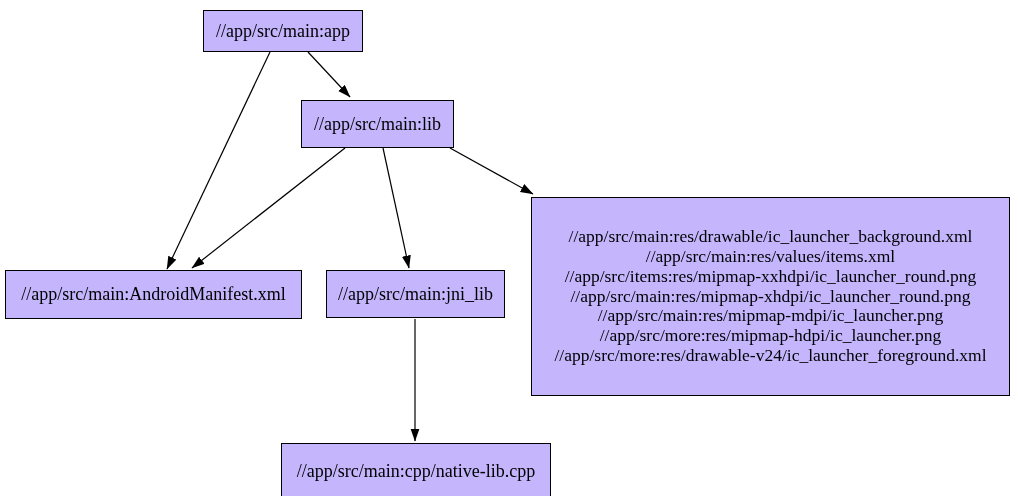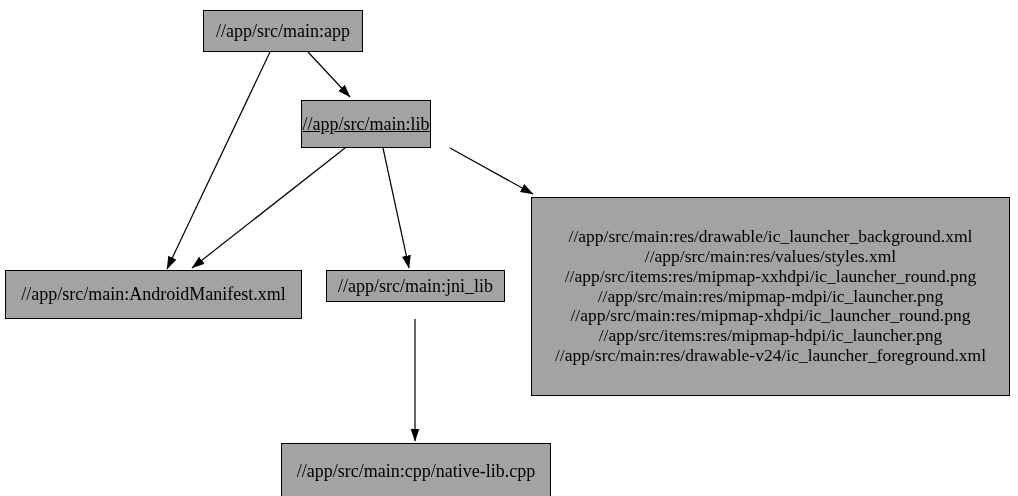"//app/src/main:app" .node { background: #a3a3a3 -> #c4b5fd }
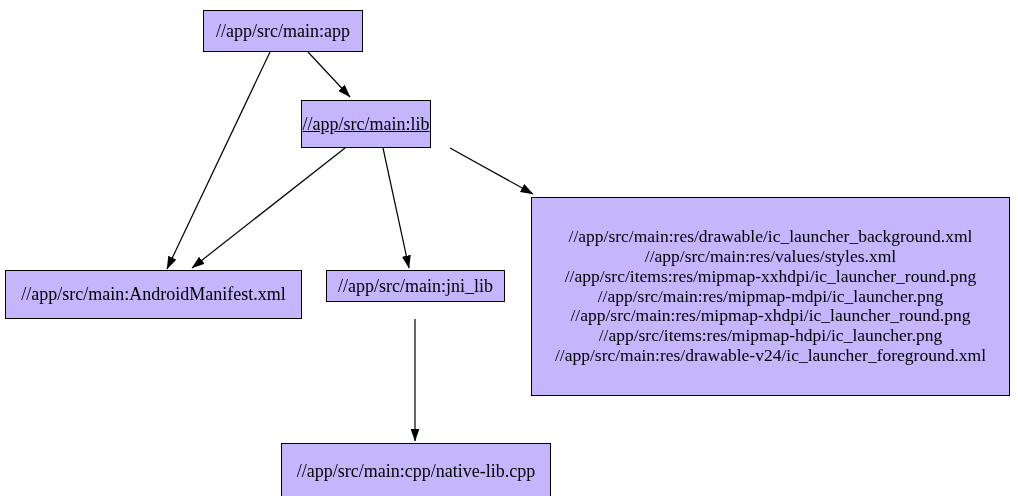"//app/src/main:lib" .node-lib { text-decoration: underline -> none; width: 130px -> 153px }
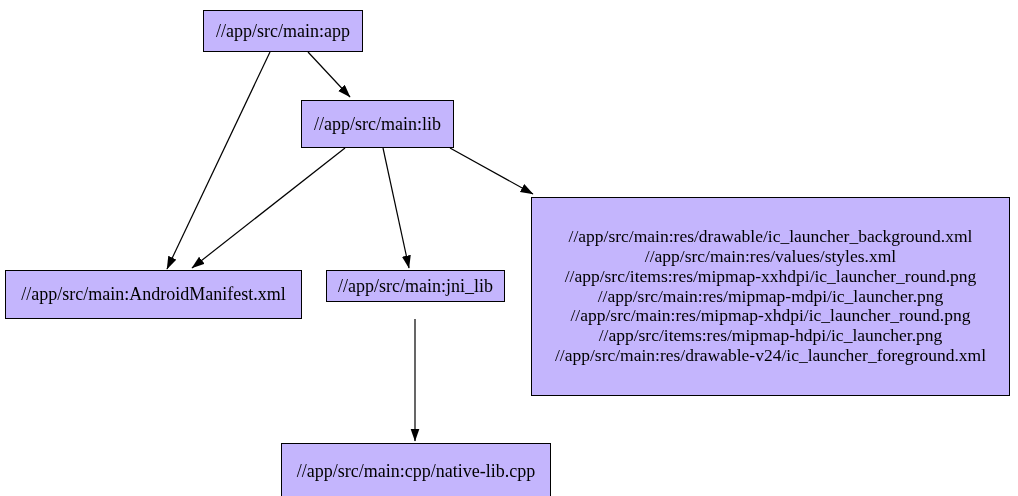"//app/src/main:res/values/styles.xml" div.res-line { text: //app/src/main:res/values/styles.xml -> //app/src/main:res/values/items.xml }
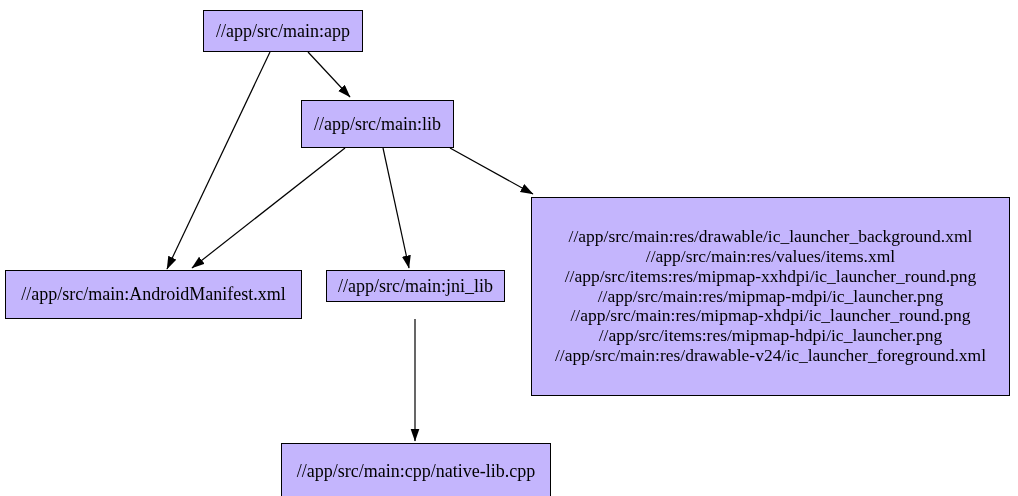"//app/src/main:jni_lib" .node-jni-lib { height: 32px -> 48px }
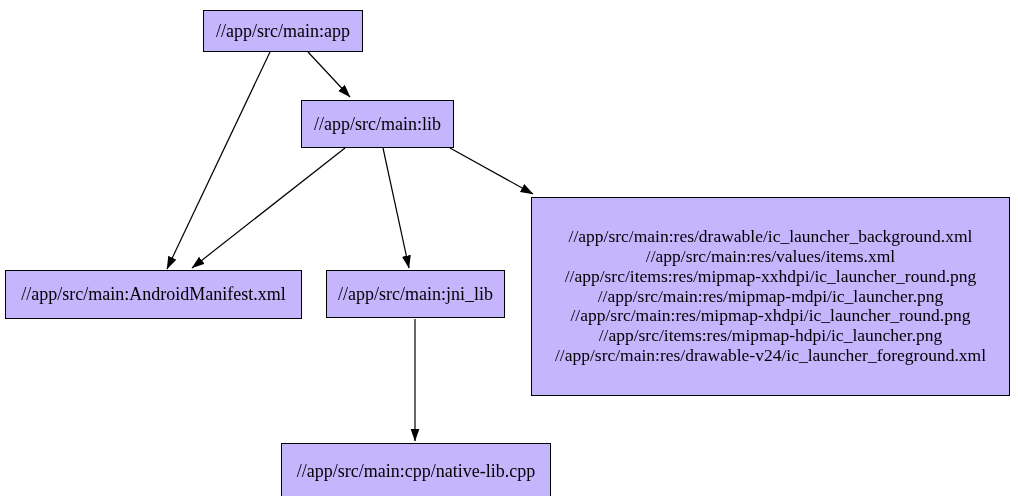"//app/src/main:res/mipmap-mdpi/ic_launch" div.res-line { order: before "//app/src/main:res/mipmap-xhdpi/ic_launc" -> after "//app/src/main:res/mipmap-xhdpi/ic_launc" }
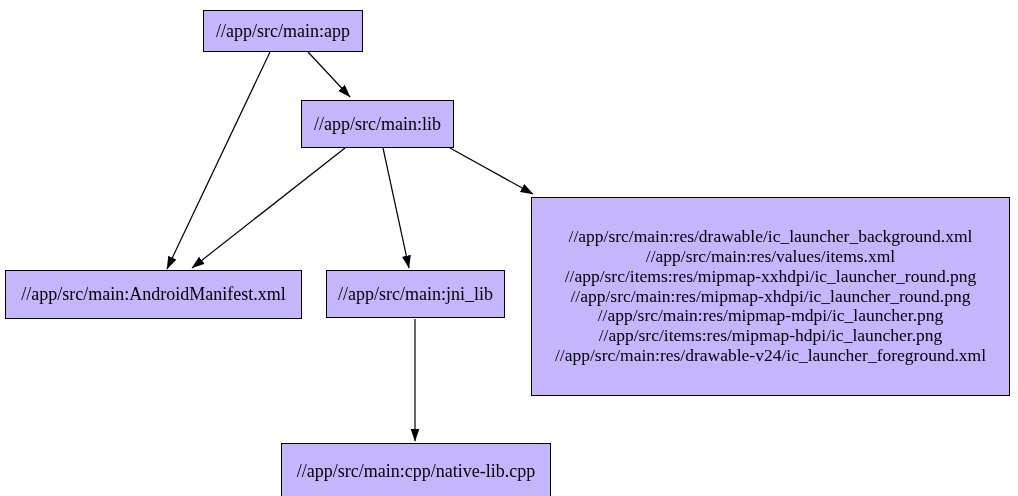"//app/src/items:res/mipmap-hdpi/ic_launc" div.res-line { text: //app/src/items:res/mipmap-hdpi/ic -> //app/src/more:res/mipmap-hdpi/ic }
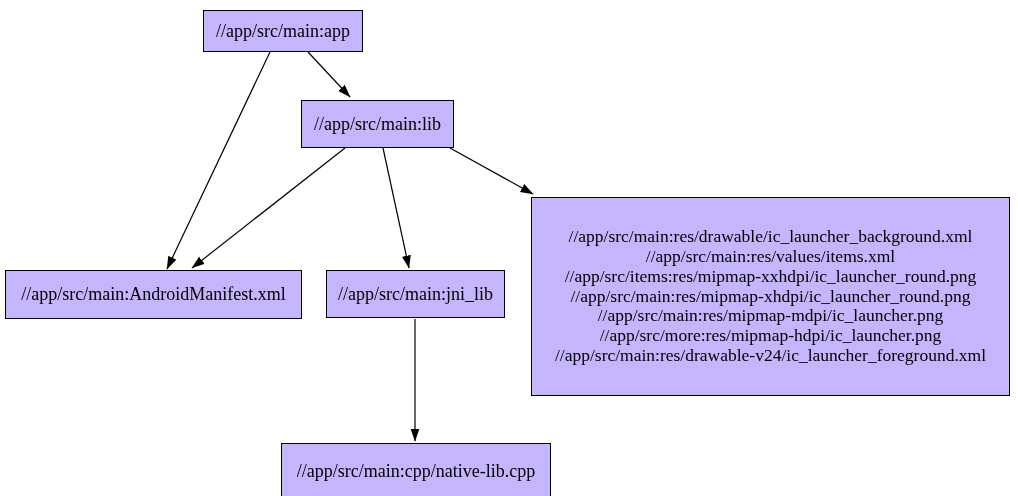"//app/src/main:res/drawable-v24/ic_launc" div.res-line { text: //app/src/main:res/drawable-v24/ic -> //app/src/more:res/drawable-v24/ic }
